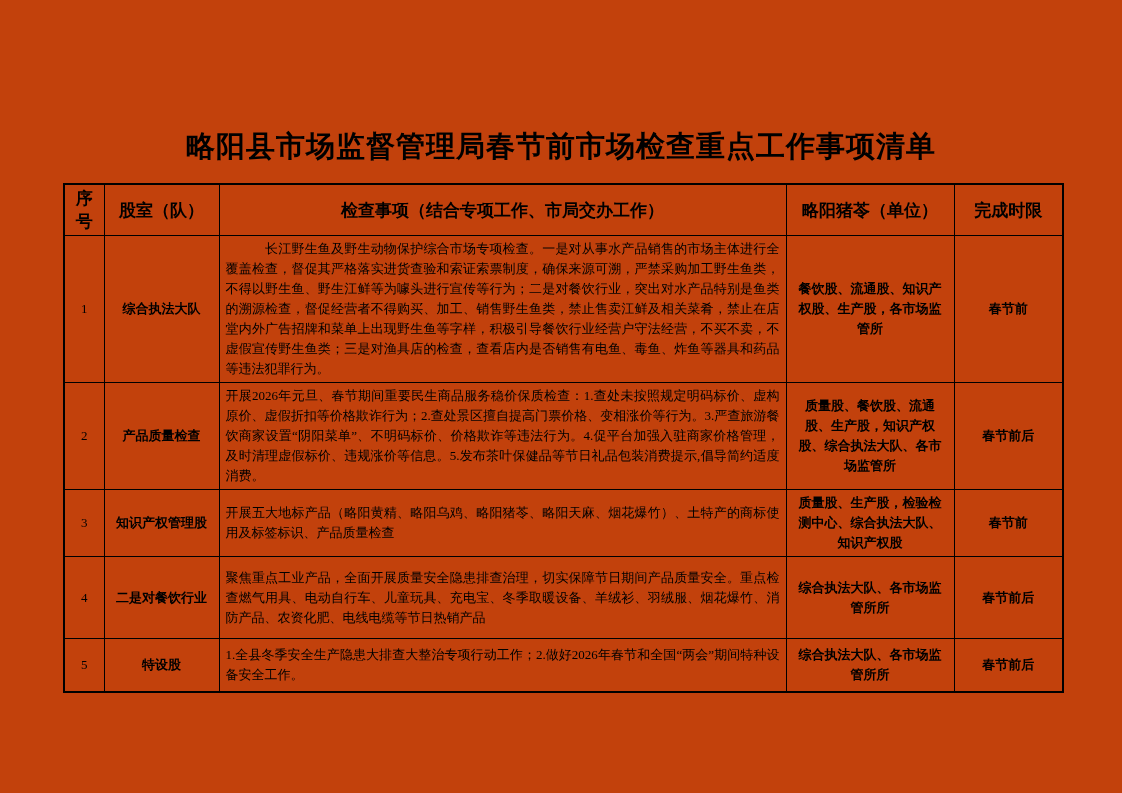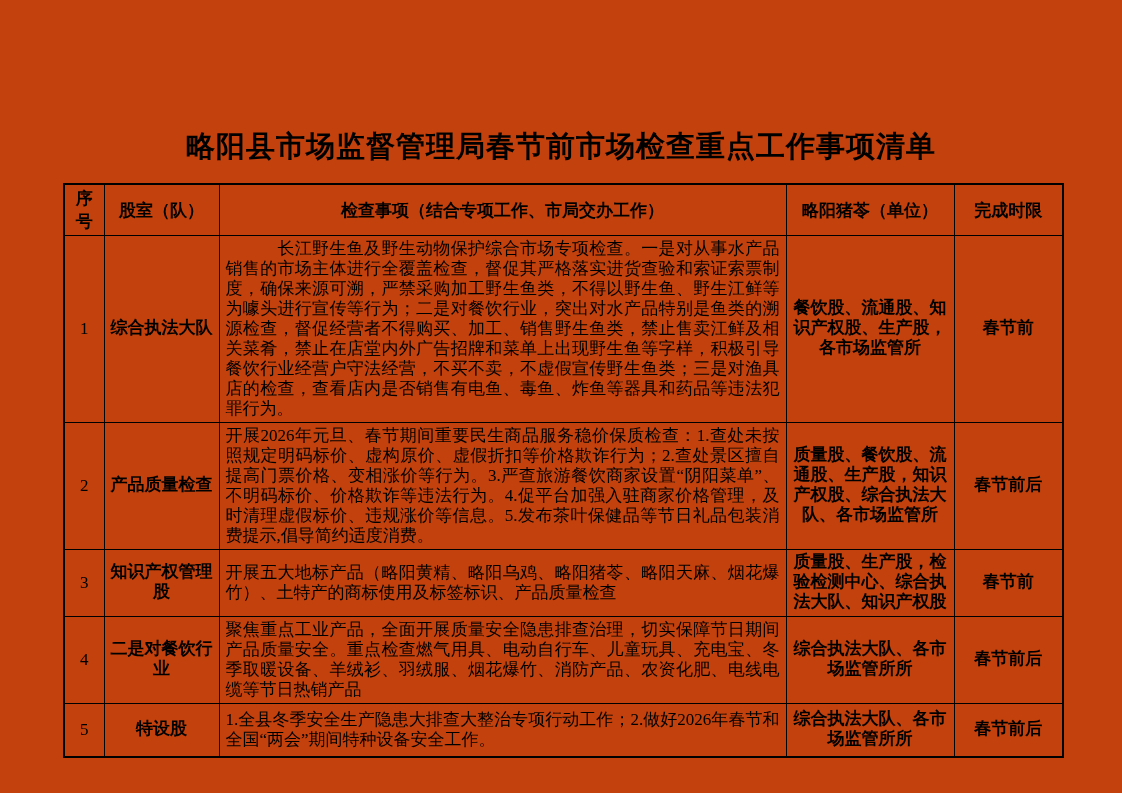"长江野生鱼及野生动物保护综合市场专项检查。一是对从事水产品销售的市场主体进行全覆" .main-table td { font-size: 17px -> 13px }
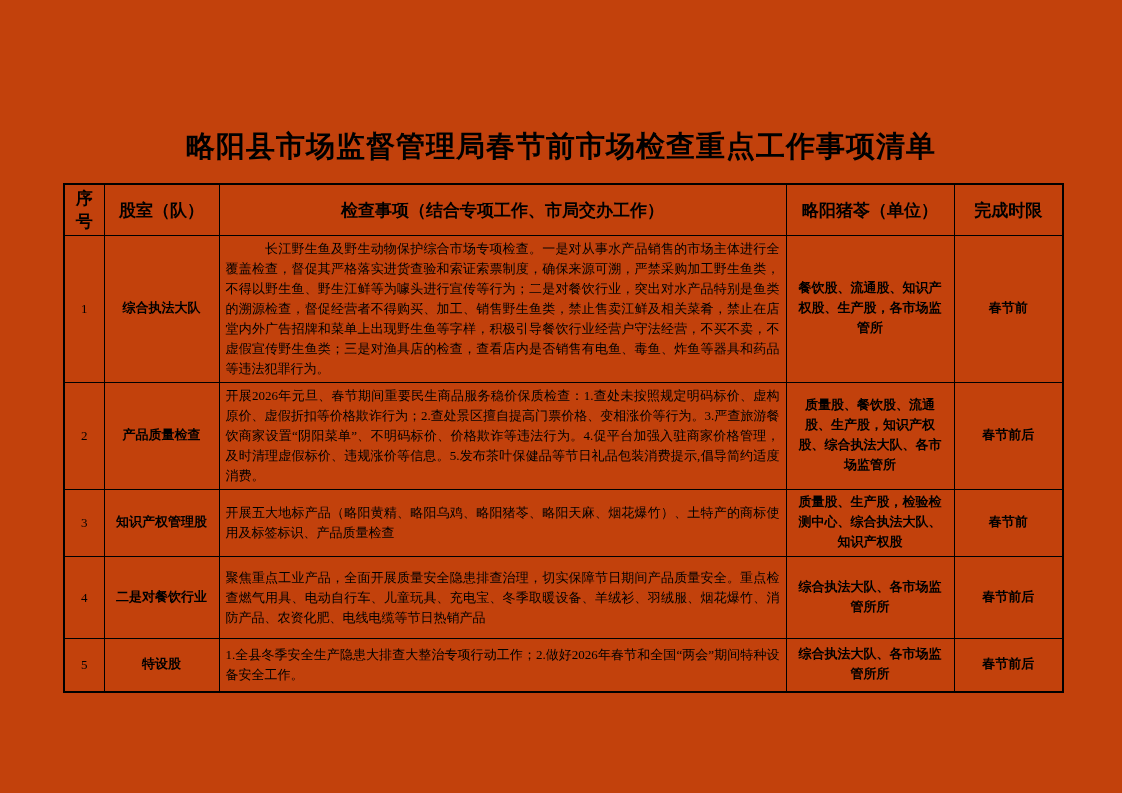"餐饮股、流通股、知识产权股、生产股，各市场监管所" .c-dept, .c-coop, .c-deadline { font-family: Liberation Mono, monospace -> Liberation Serif, serif }
